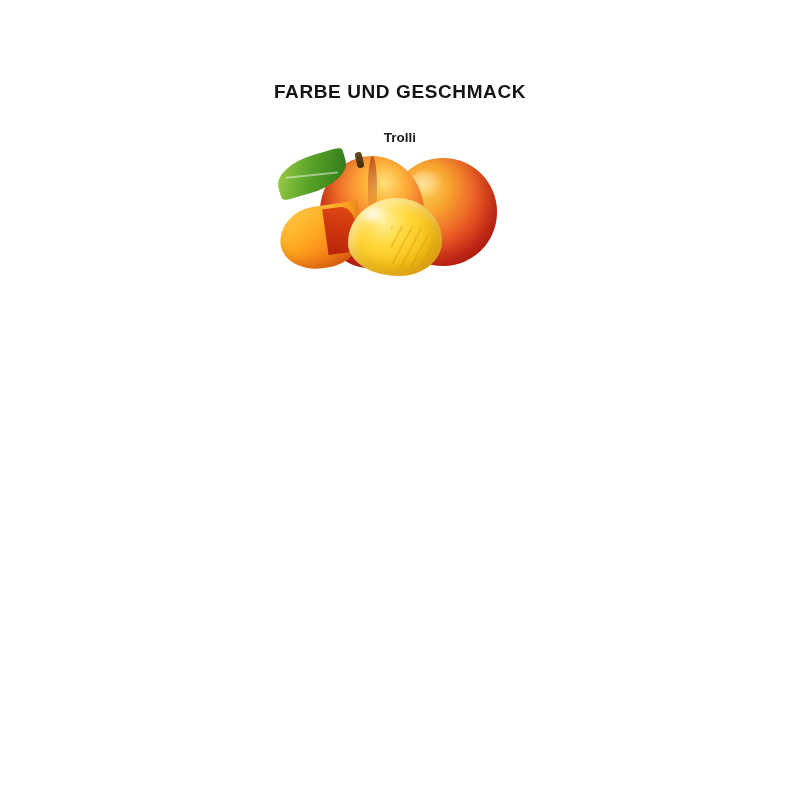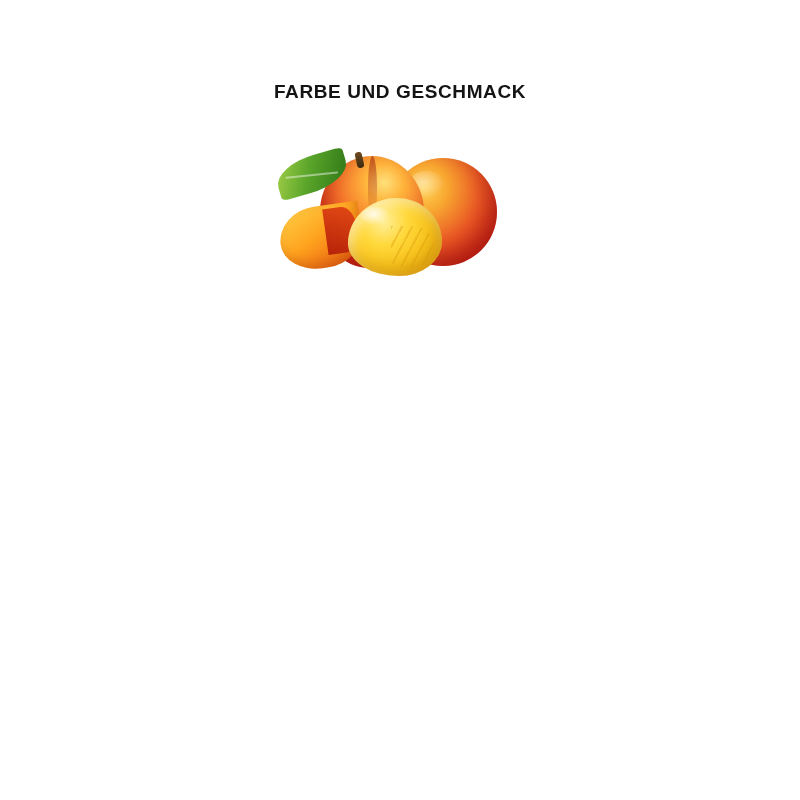"Trolli" div.brand-label { html: none -> <div>Trolli</div> }
